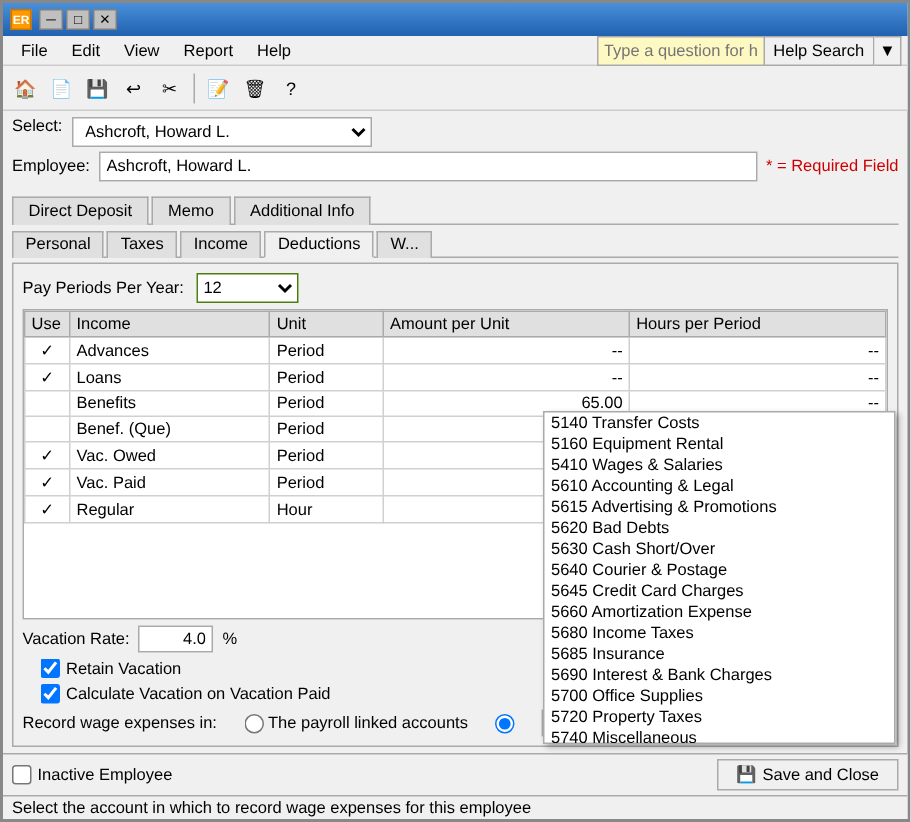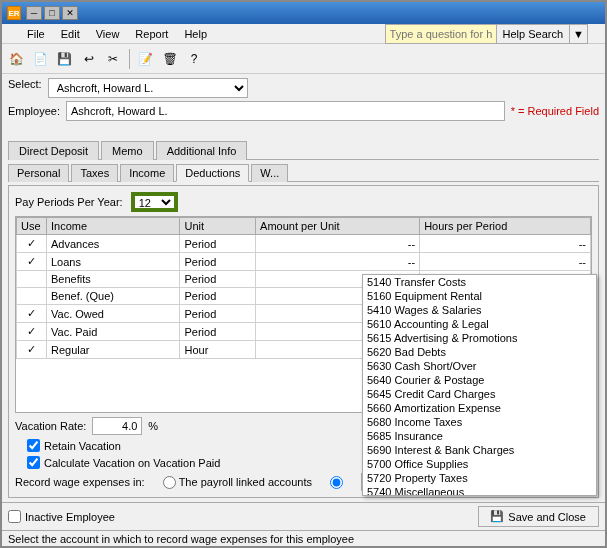"File" .menu-bar { padding: 2px 17px -> 2px 4px }
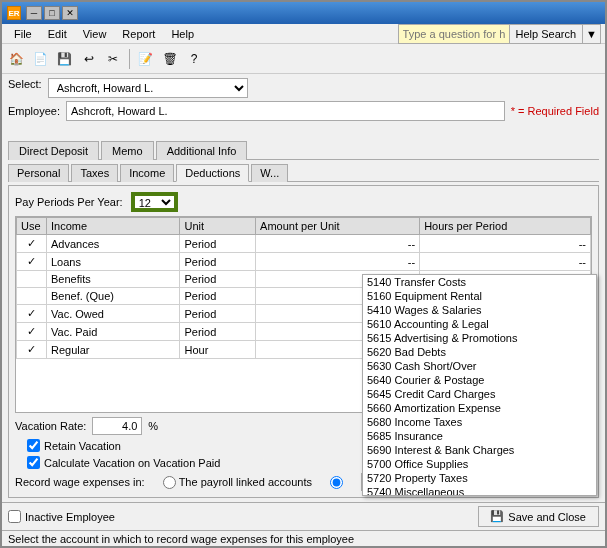"Direct Deposit" .tabs-row { margin-top: 16px -> 6px }
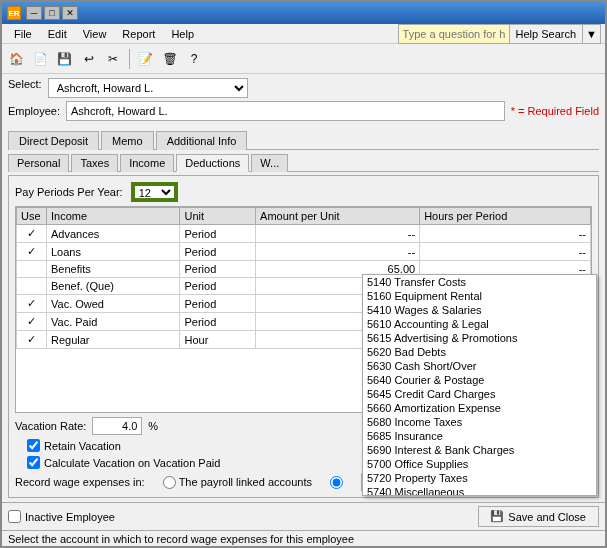"12" .pay-periods-select { border: 4px solid #4d7c0f -> 1px solid #4d7c0f; width: 47px -> 68px }
